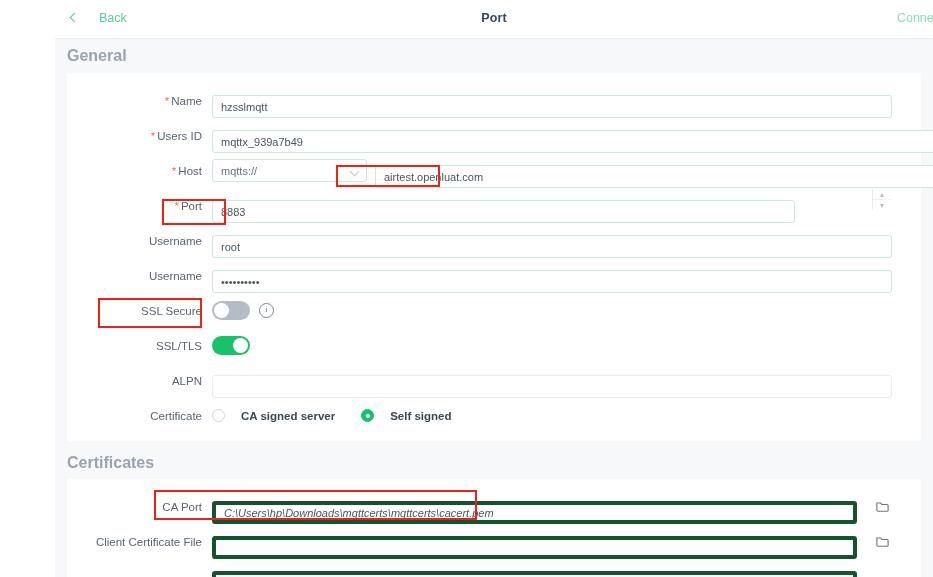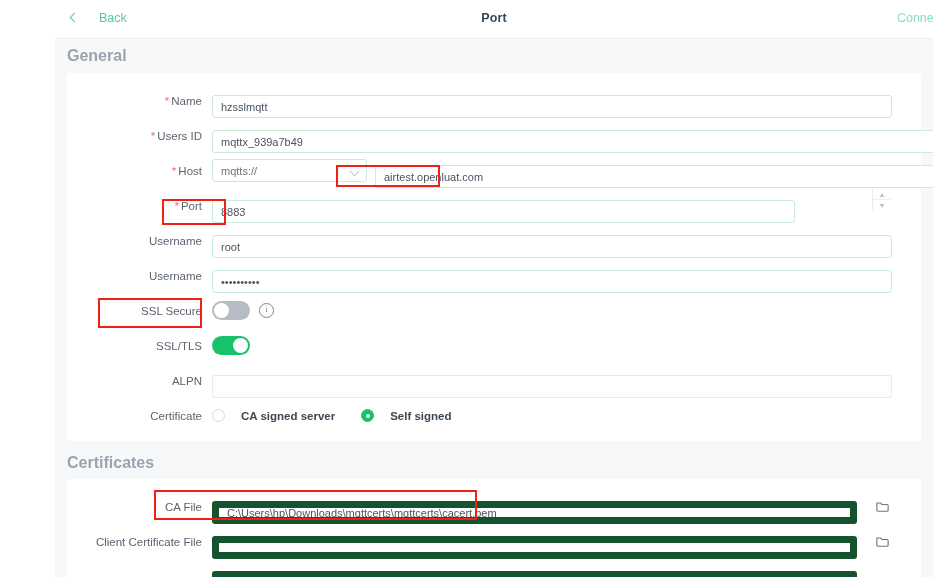"CA File" div.label { text: File -> Port }
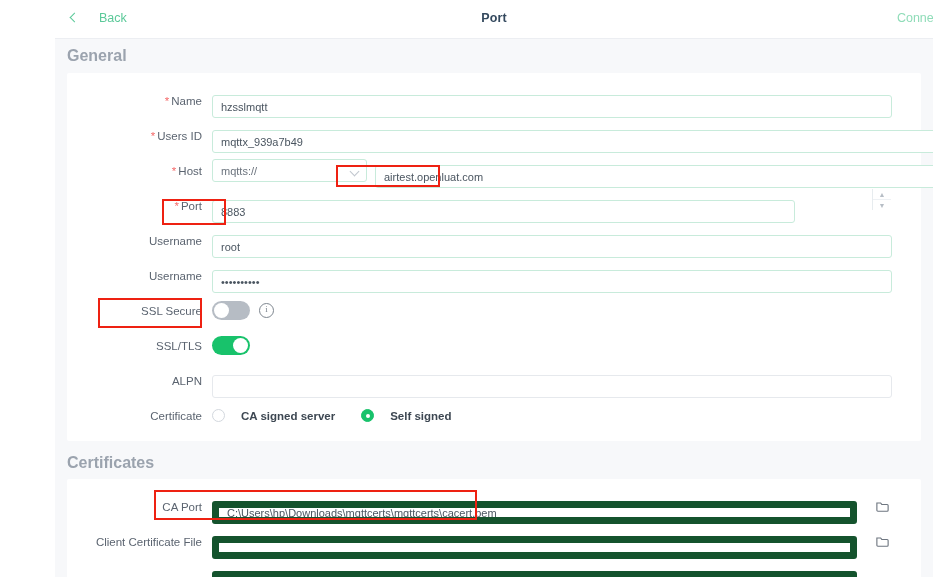"C:\Users\hp\Downloads\mqttcerts\mqttcert" .cert-inp { border: 7px solid #14532d -> 4px solid #14532d; font-style: none -> italic }
